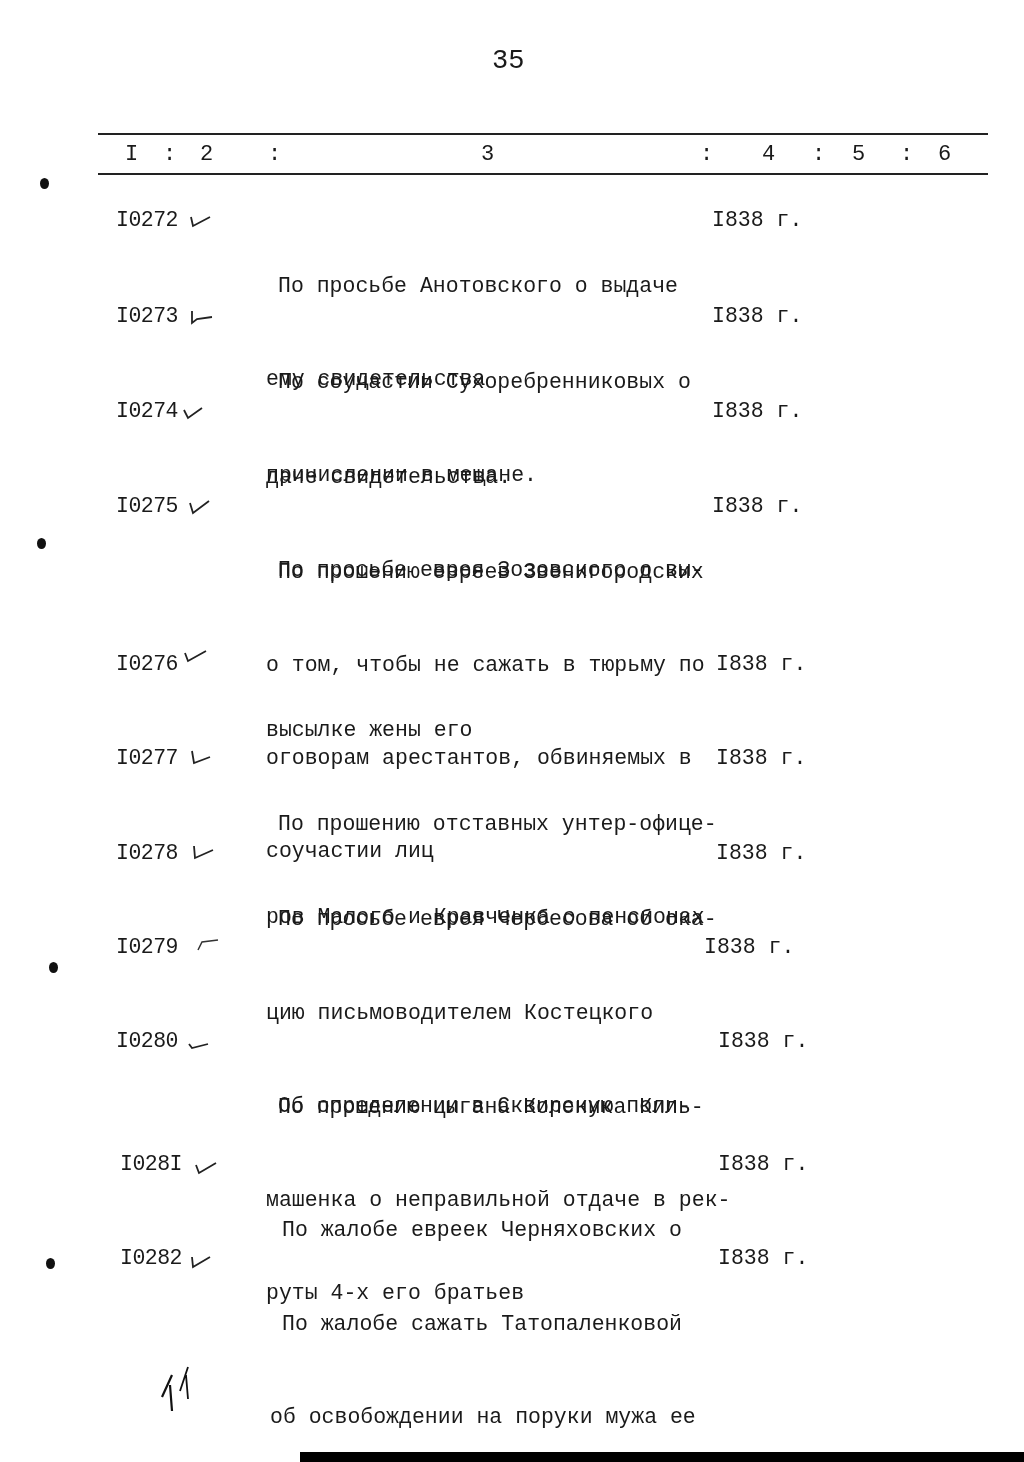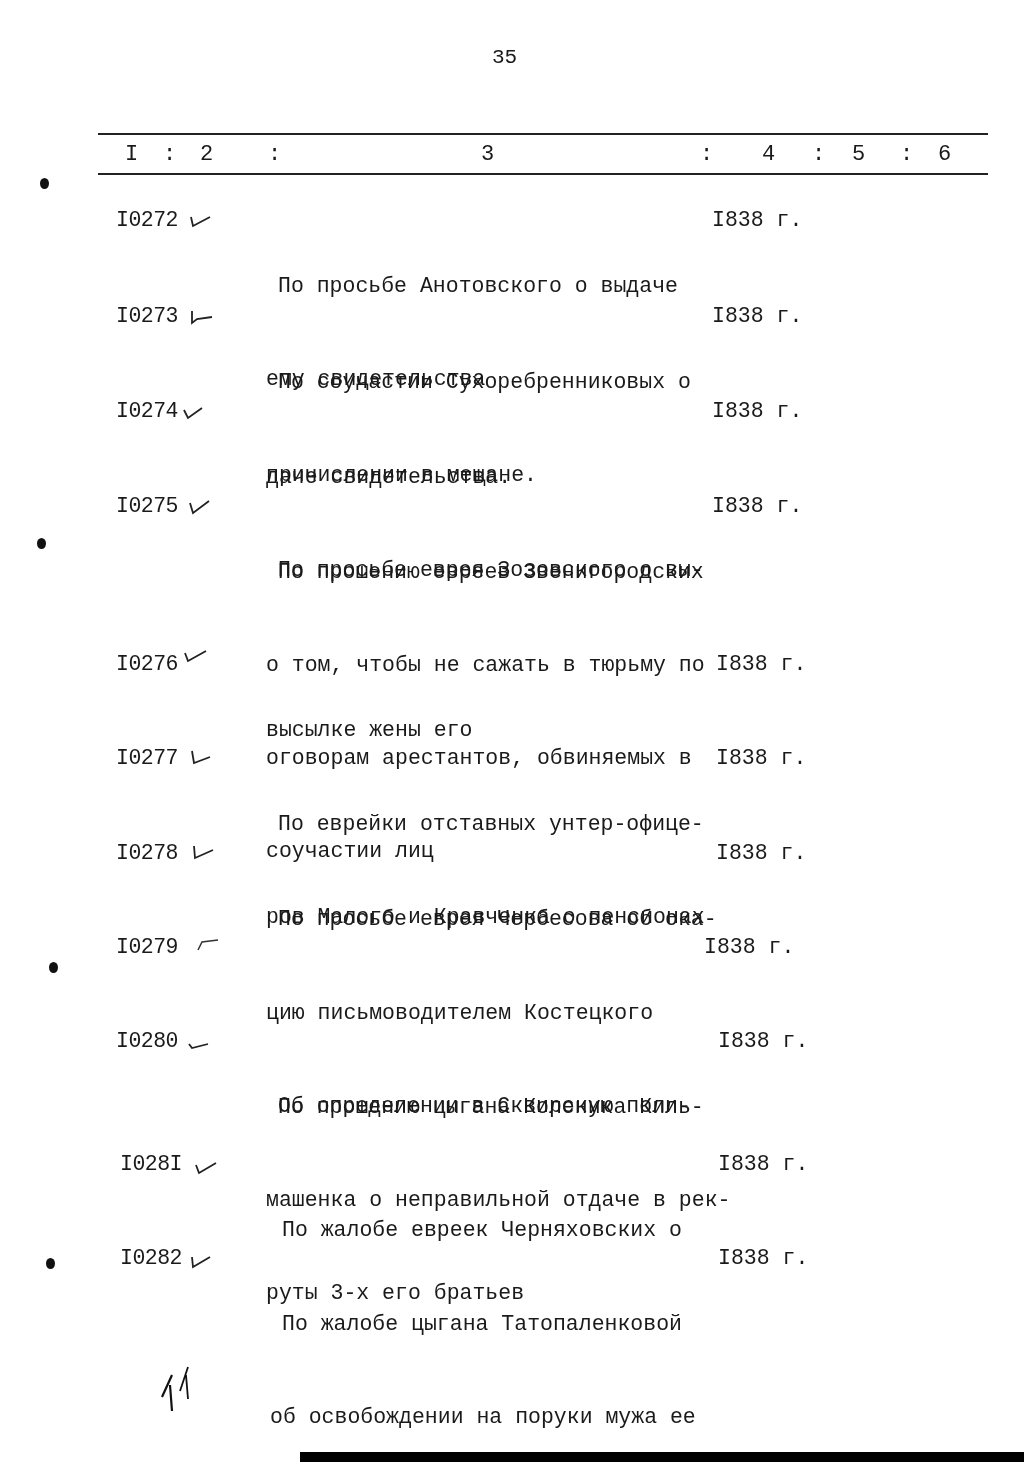"35" .page-number { font-size: 21px -> 27px }
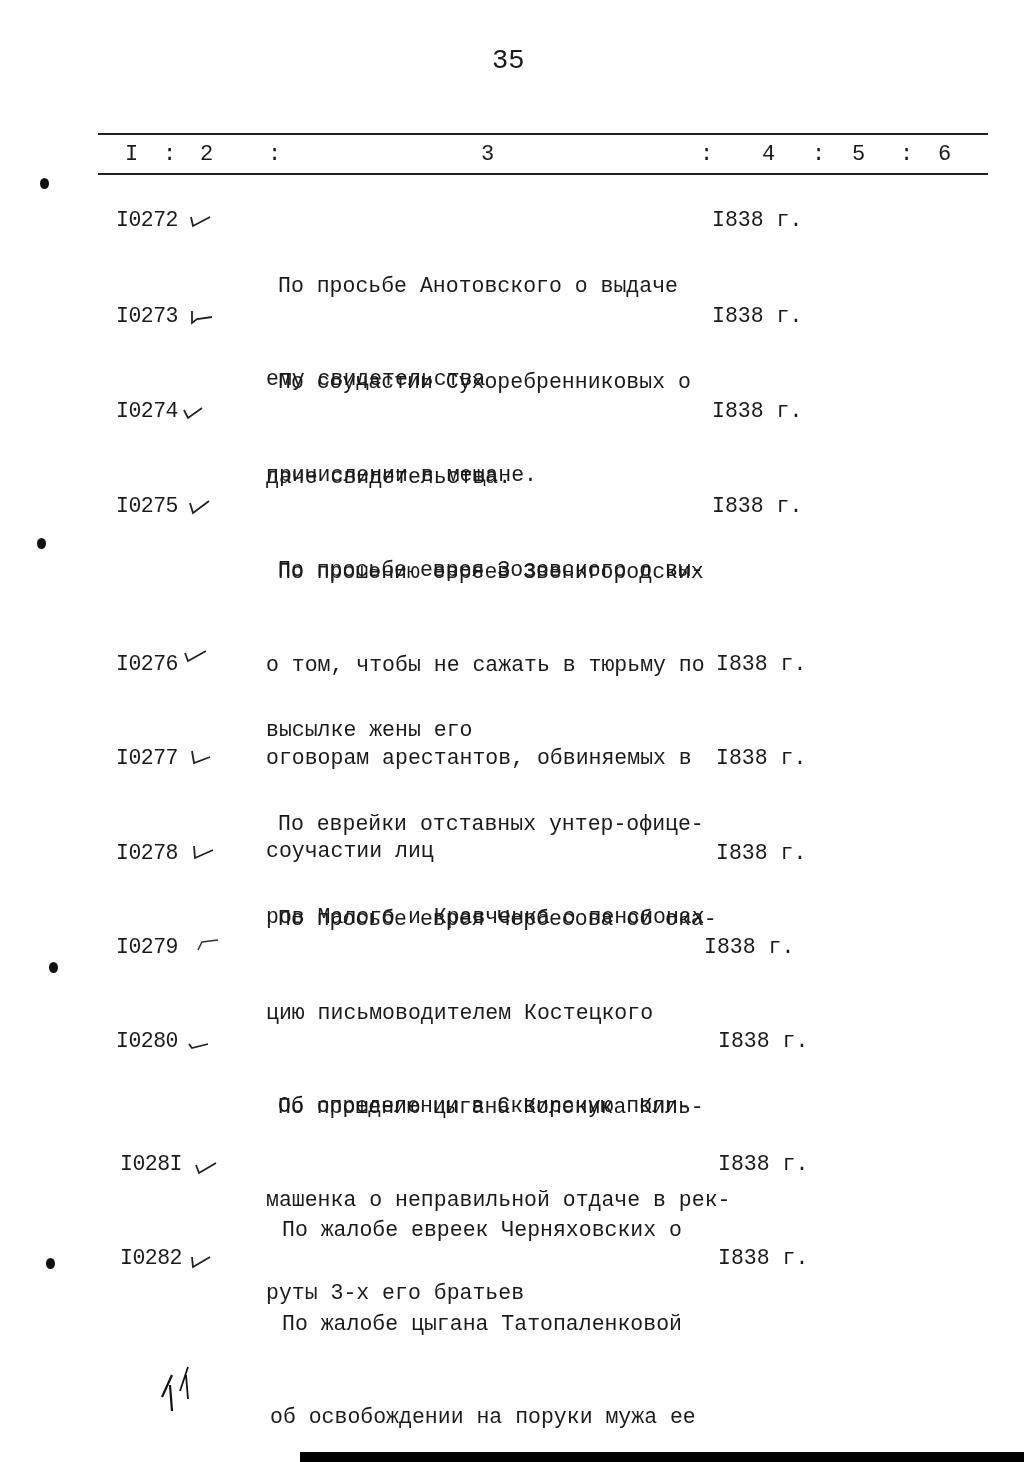"По еврейки отставных унтер-офице-" div { text: еврейки -> прошению }
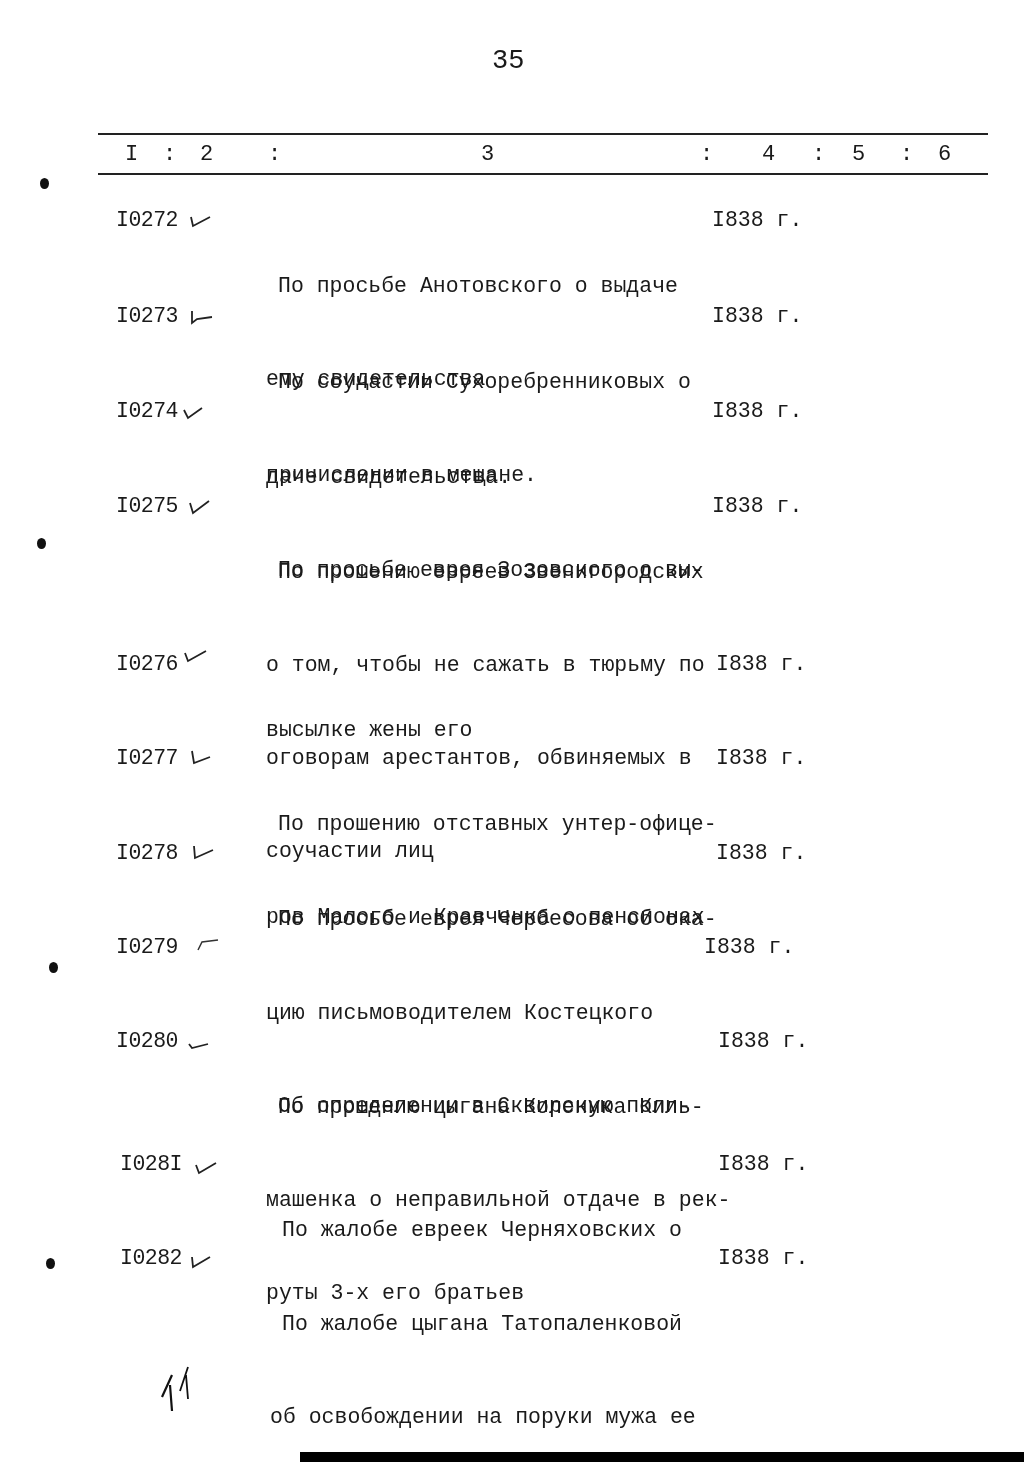"руты 3-х его братьев" div { text: 3-х -> 4-х }
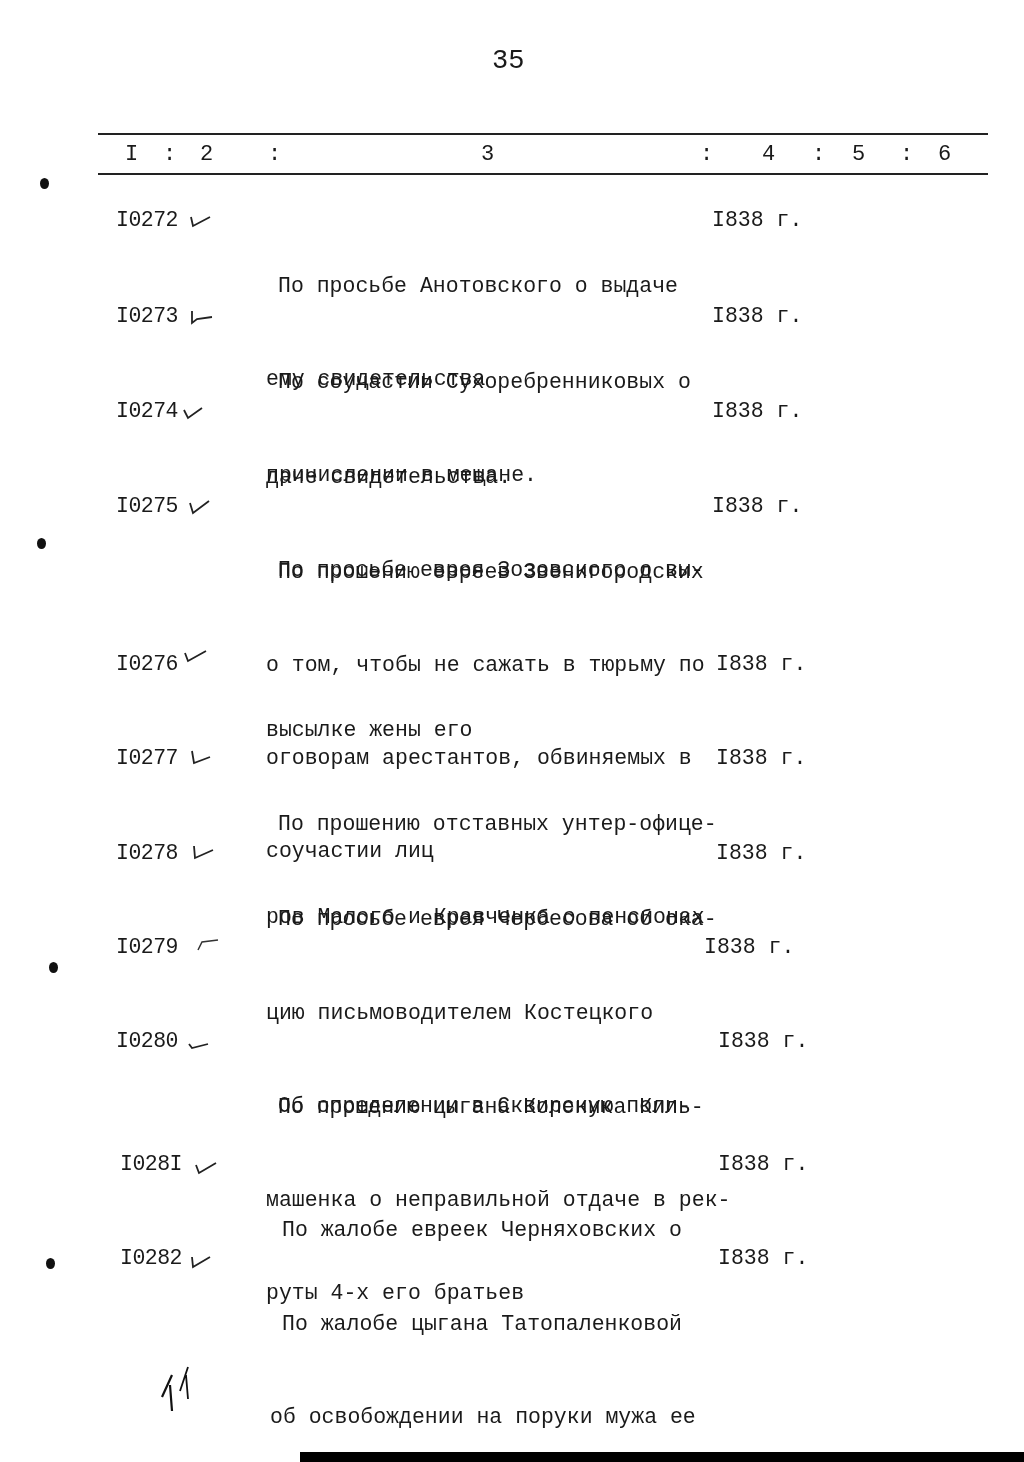"По жалобе цыгана Татопаленковой" div { text: цыгана -> сажать }
